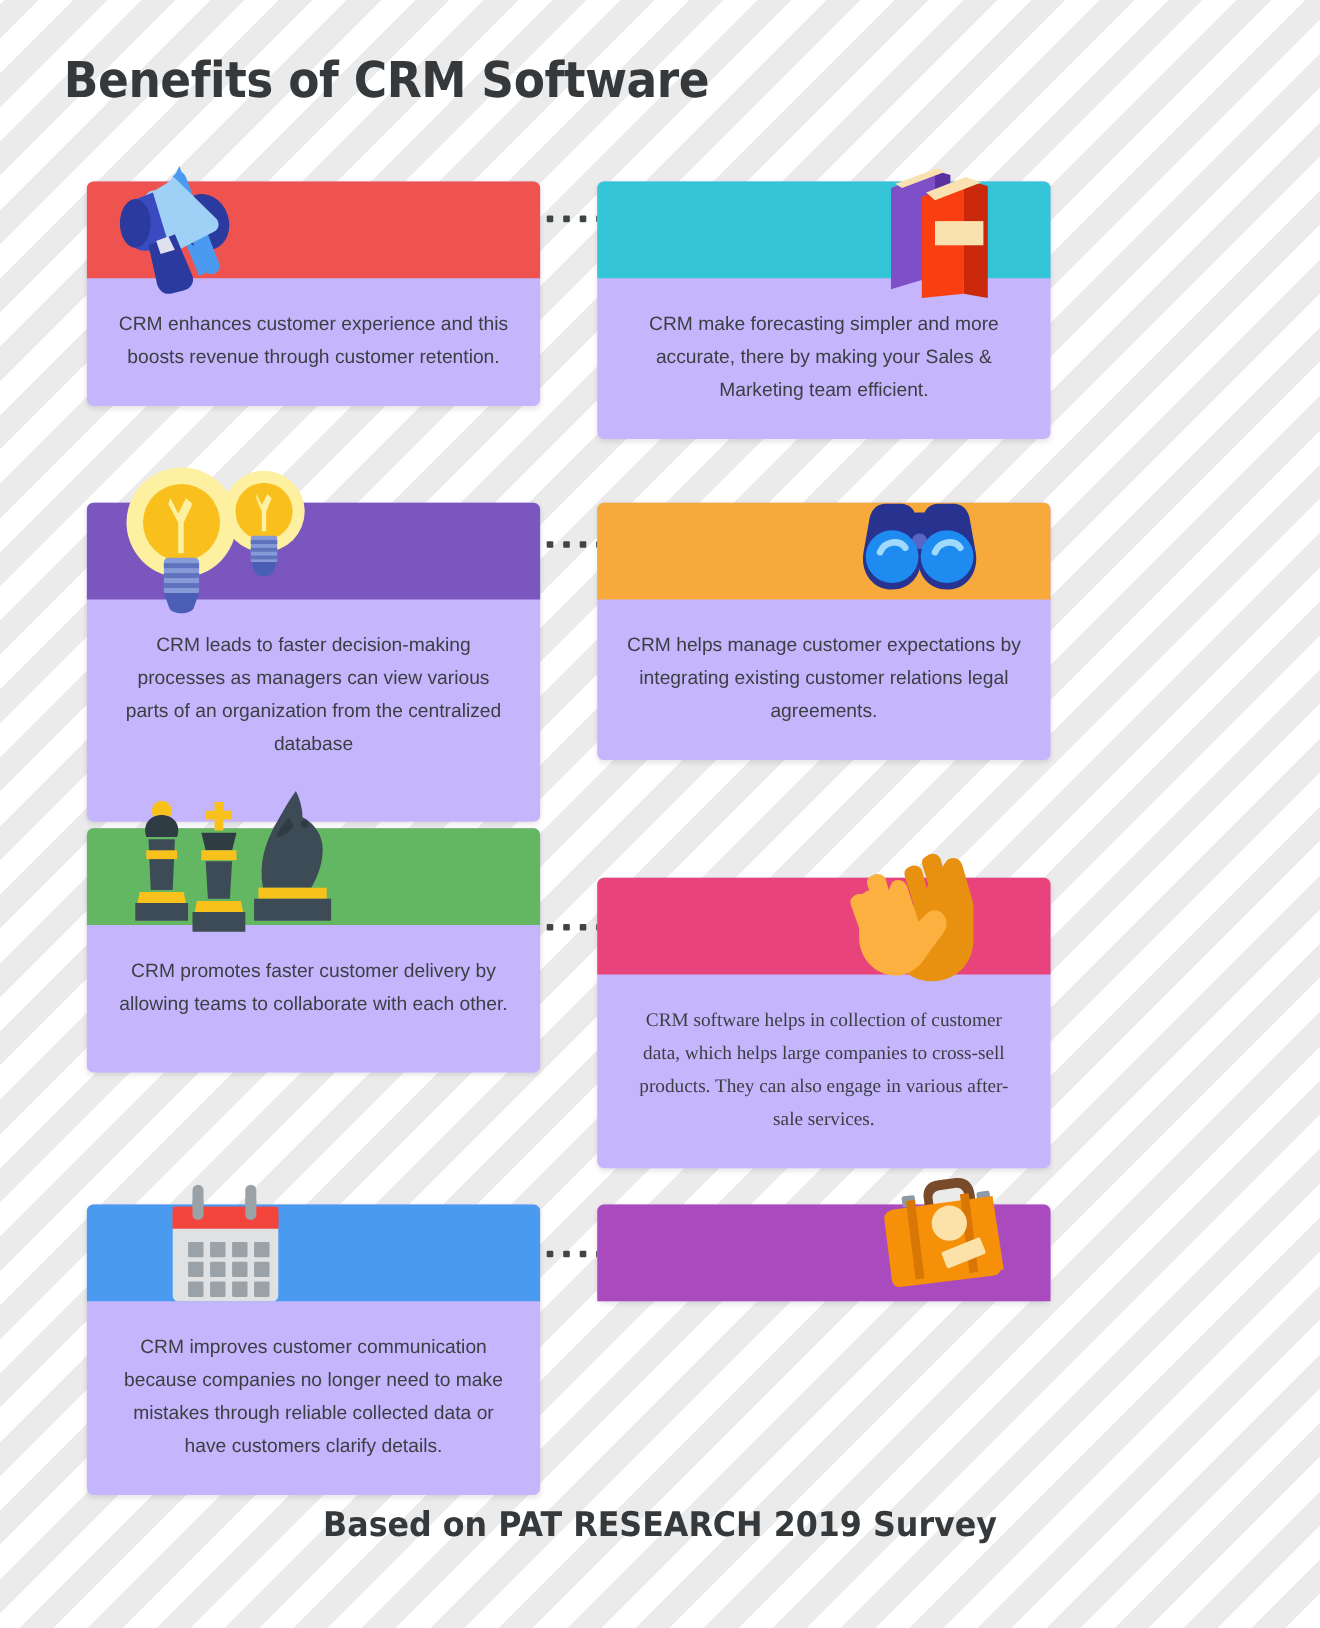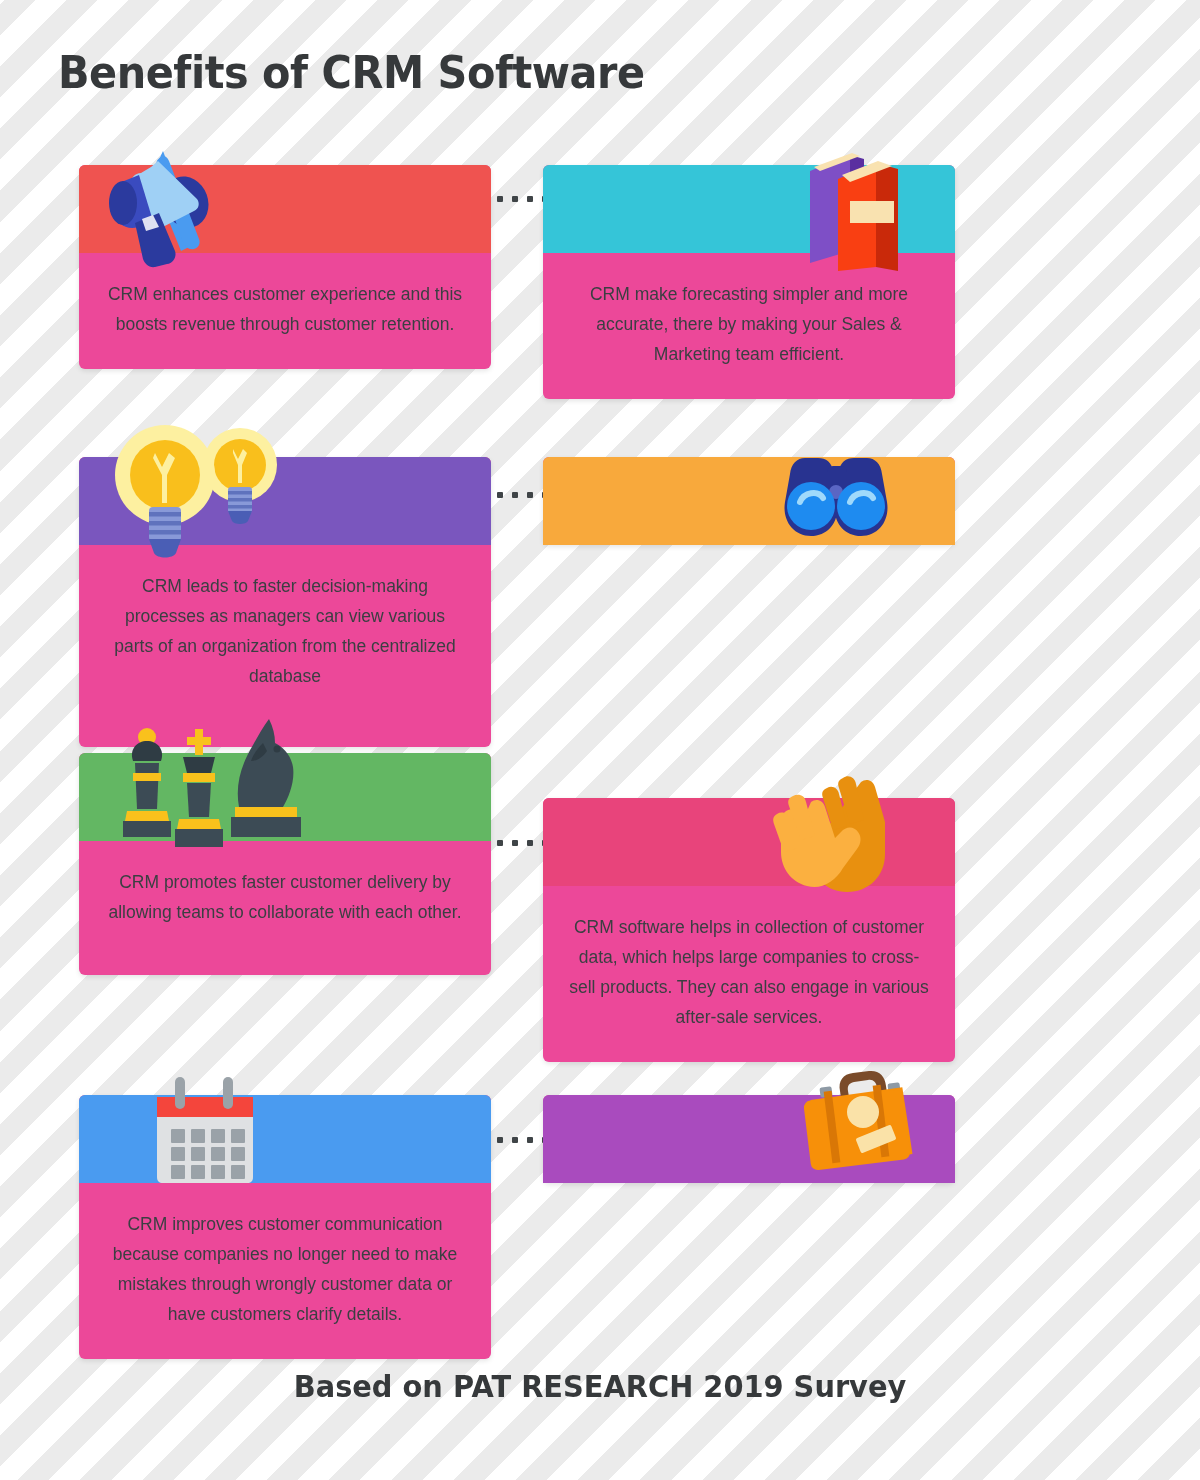"CRM enhances customer experience and" .card { background: #ec4899 -> #c4b5fd }
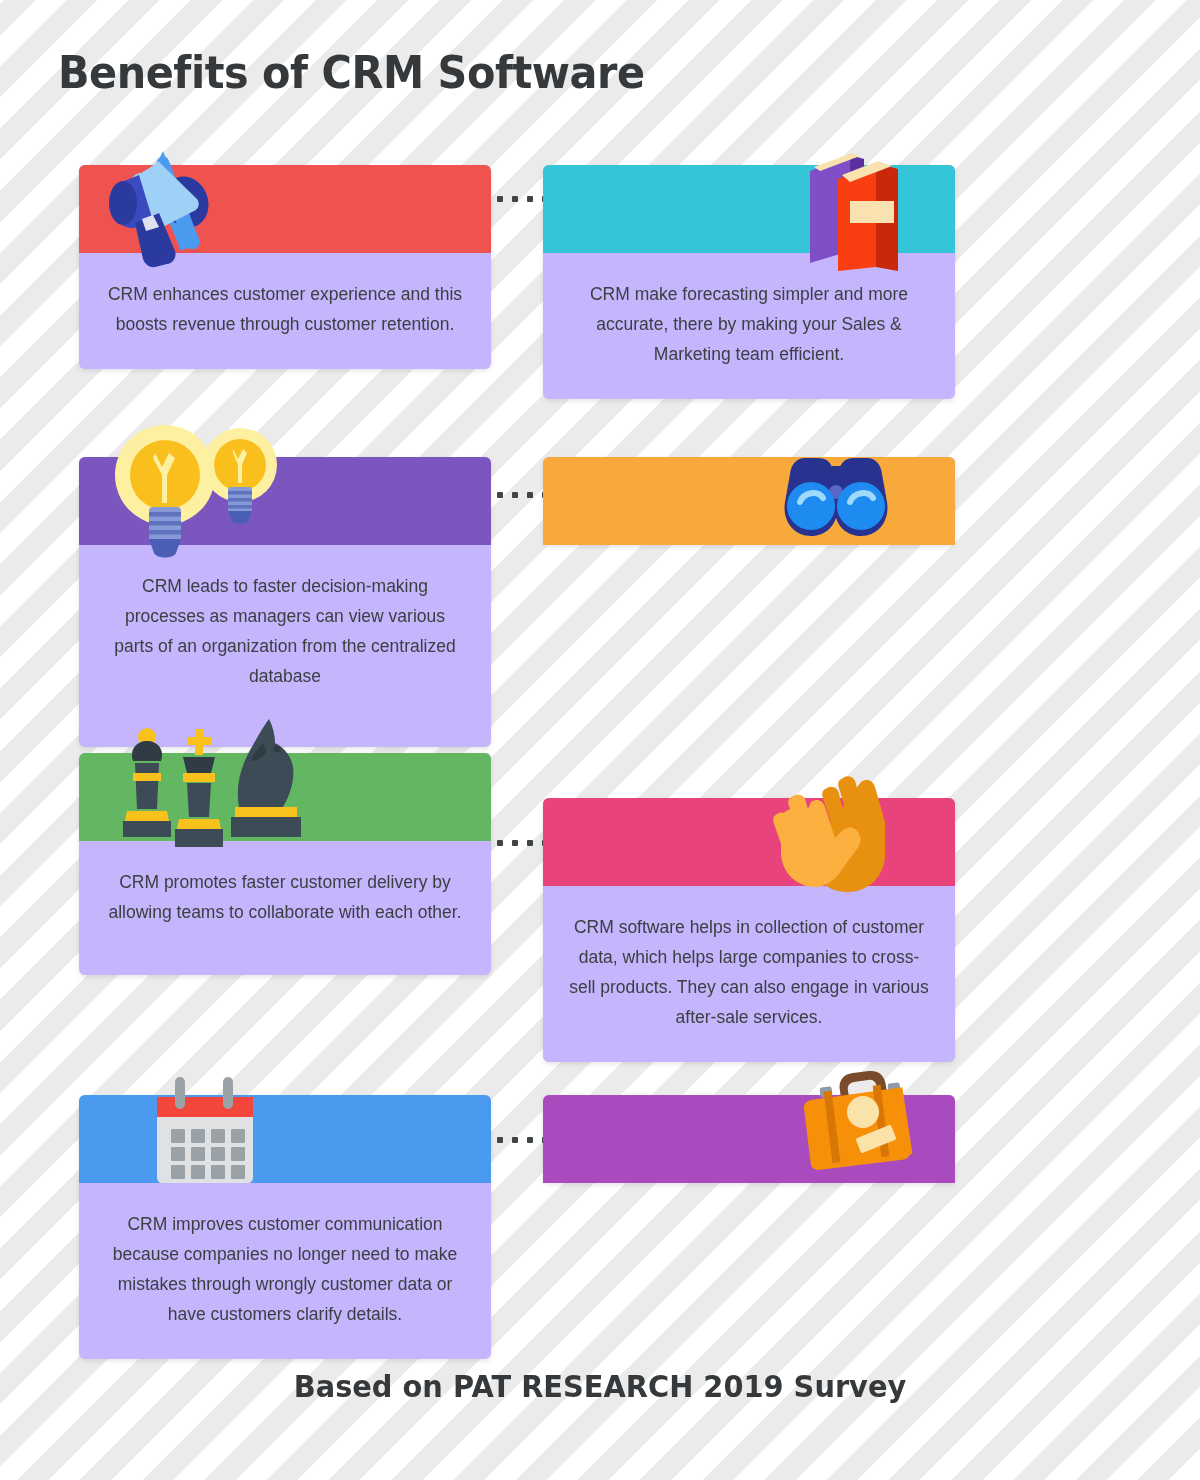"CRM helps manage customer expectations" div.card-body { html: none -> <div>CRM helps manage customer expectations by integrating existing customer relations legal agreements.</div> }
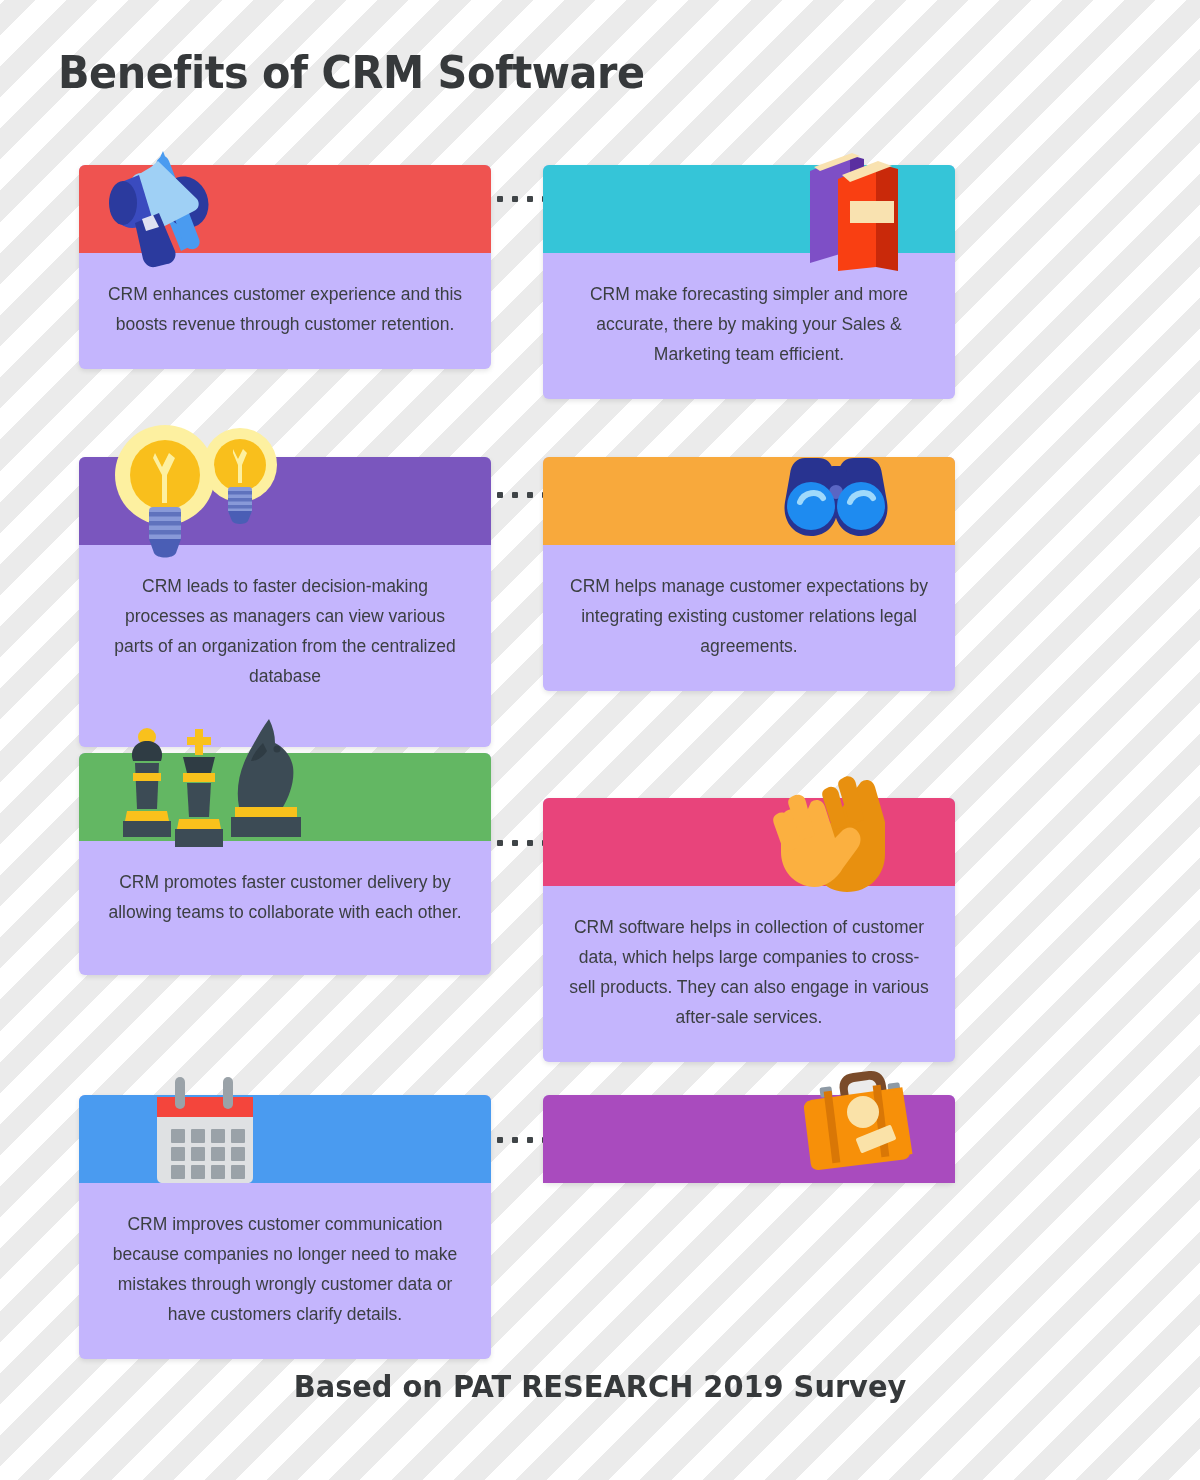"CRM software helps in collection" div.card { font-family: none -> Liberation Serif, serif }
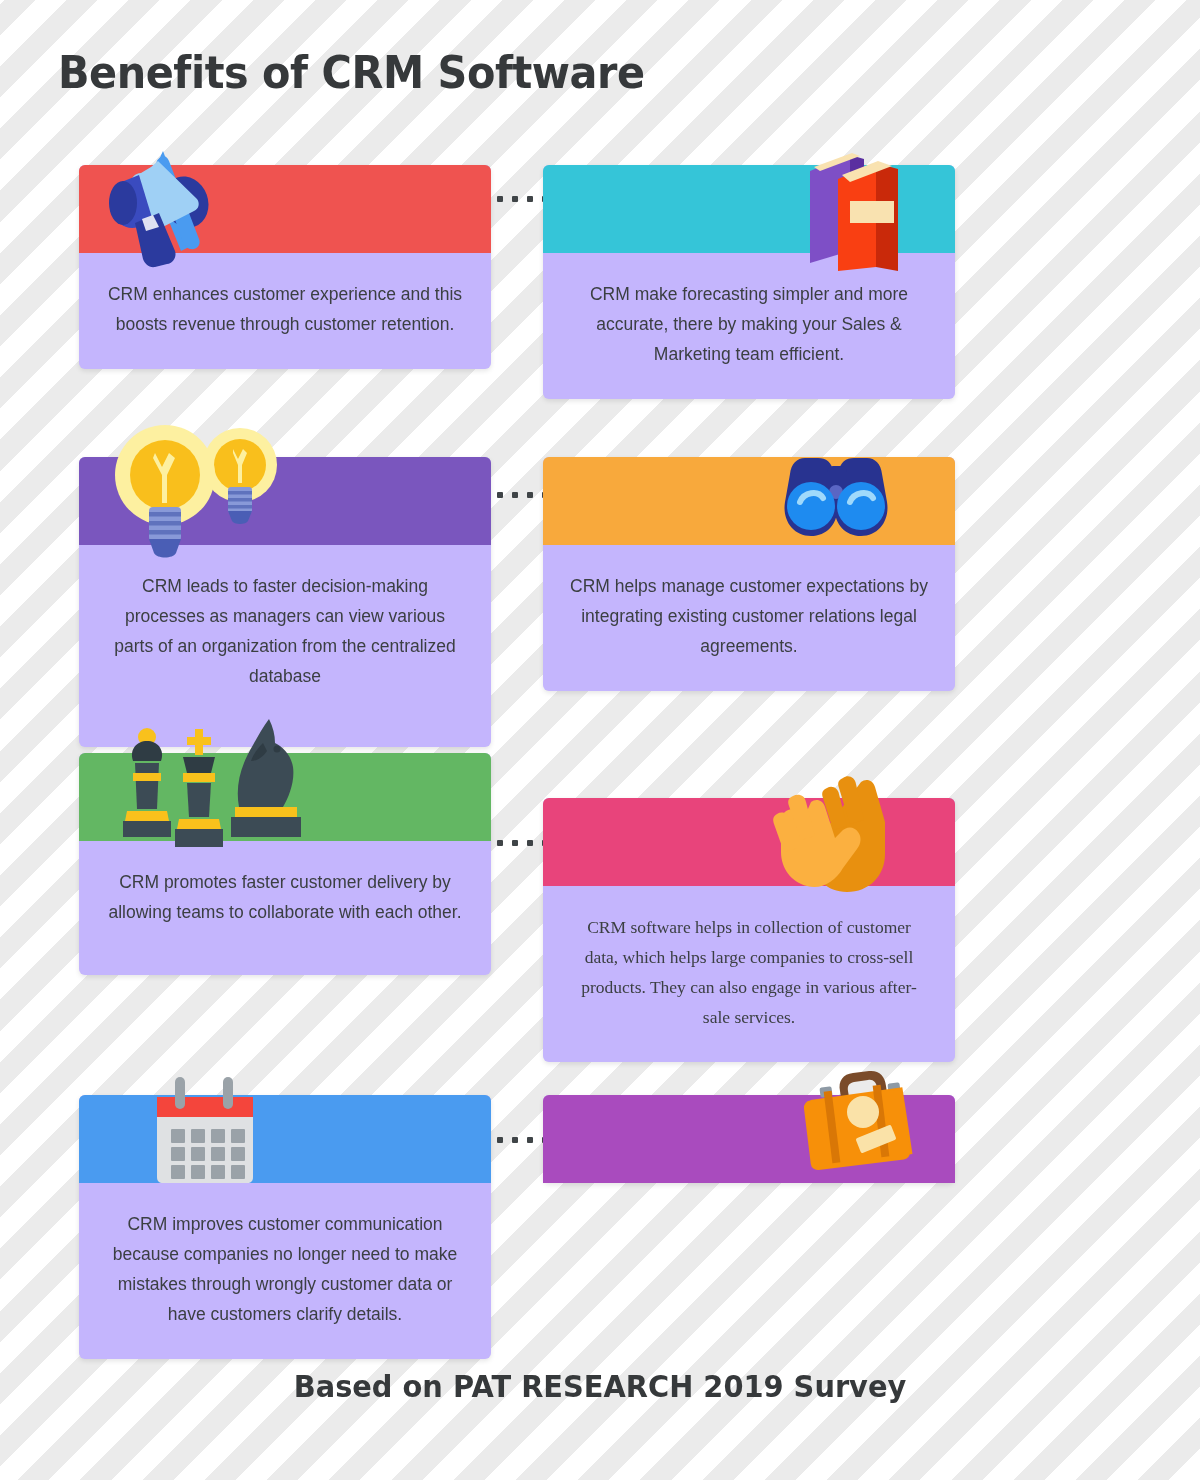"CRM improves customer communication" div.card-body { text: wrongly customer -> reliable collected }
